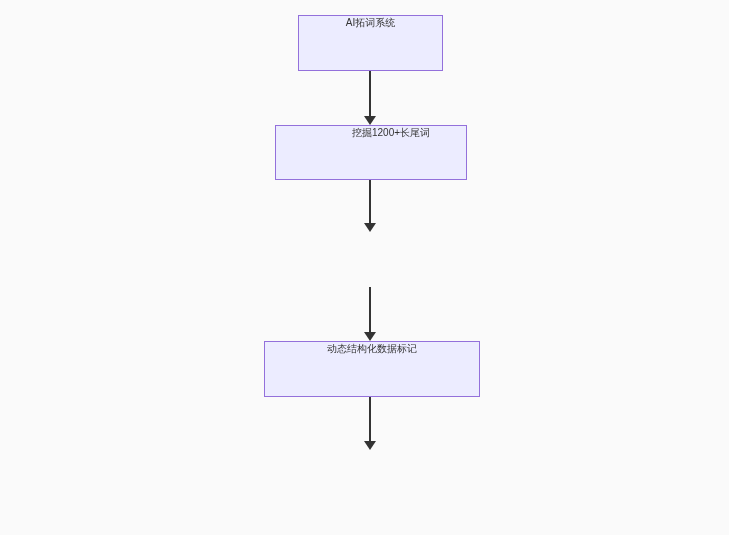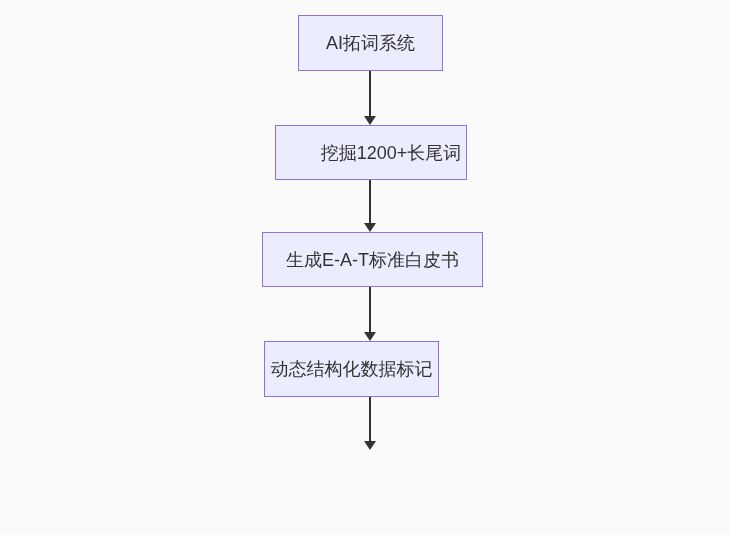"AI拓词系统" .node { align-items: center -> none; font-size: 18px -> 10px }
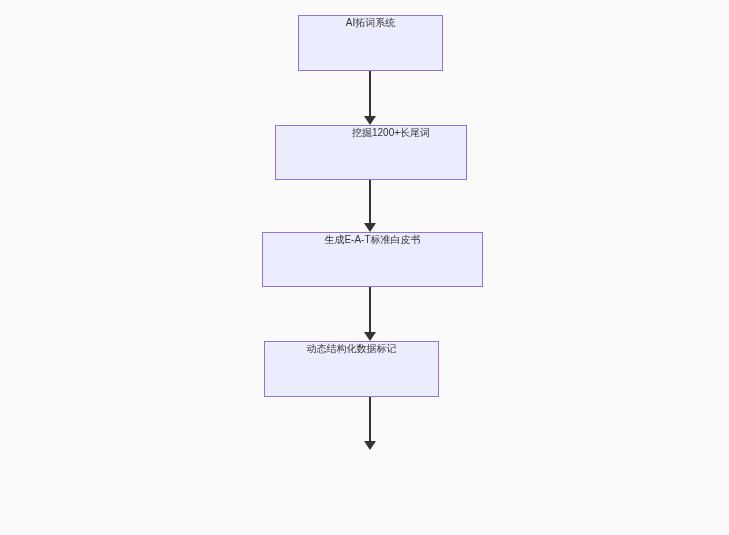"生成E-A-T标准白皮书" div.node { html: <div> <span>生成E-A-T标准白皮书</span> </div> -> none }
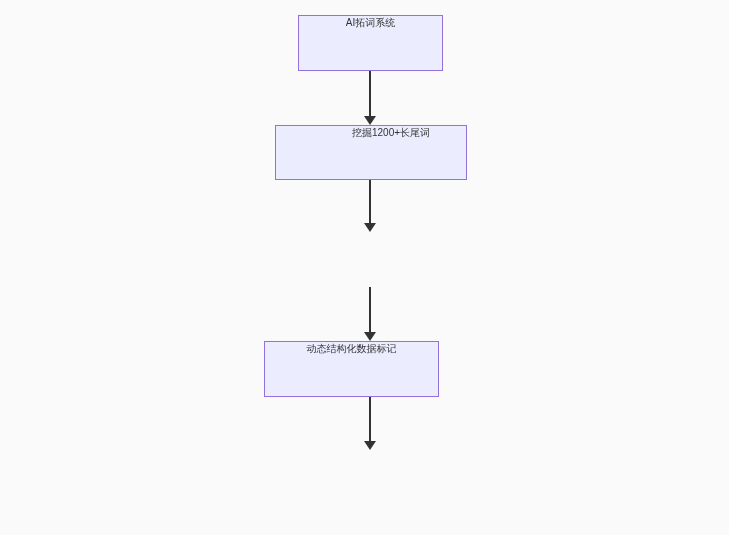"动态结构化数据标记" .node4 { width: 175px -> 216px }
